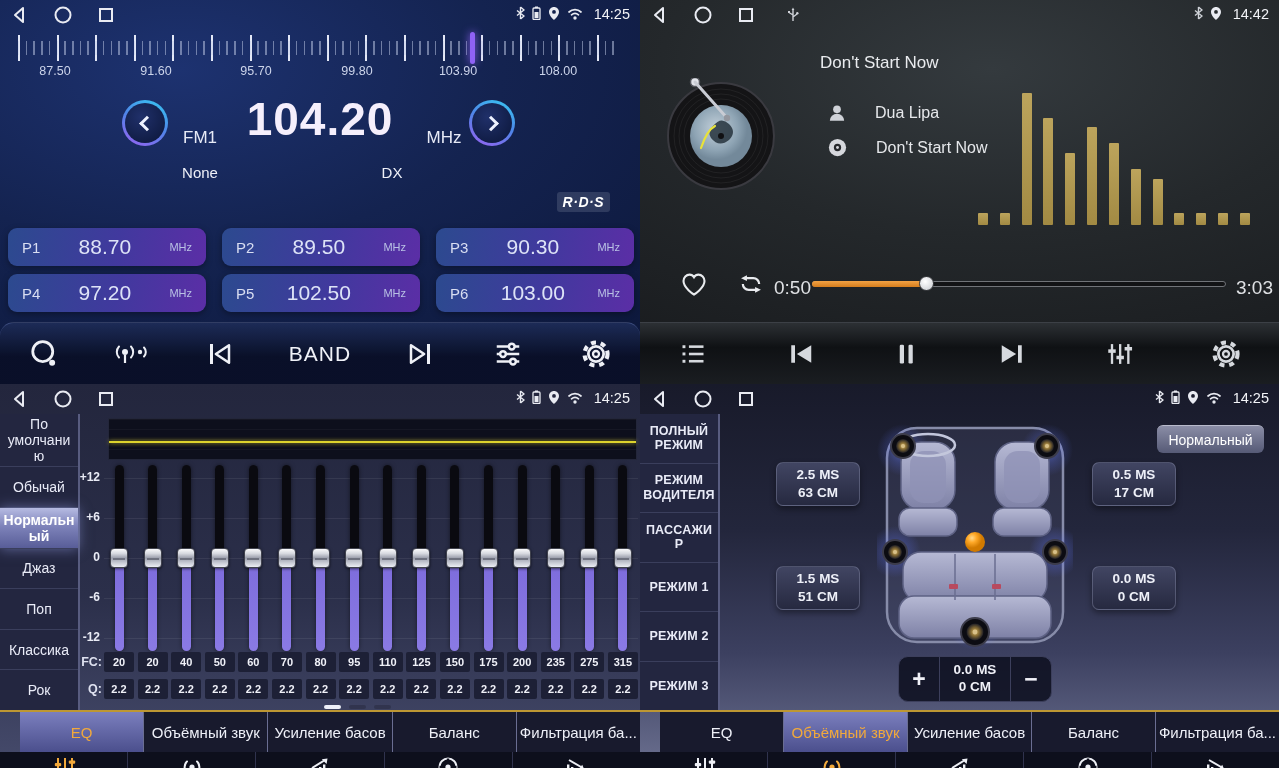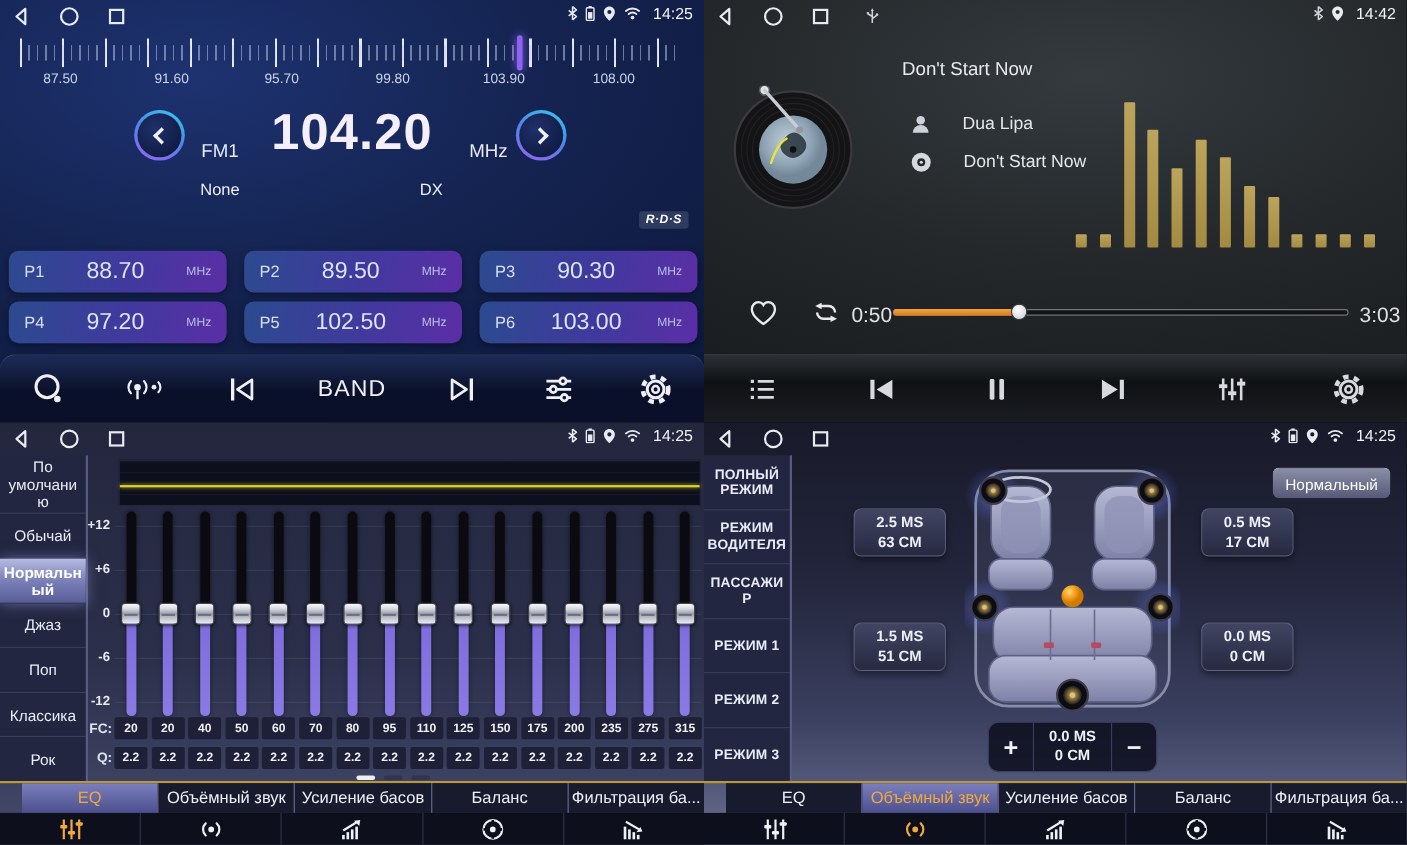"R·D·S" .rds { font-size: 11px -> 14px; right: 14px -> 30px }
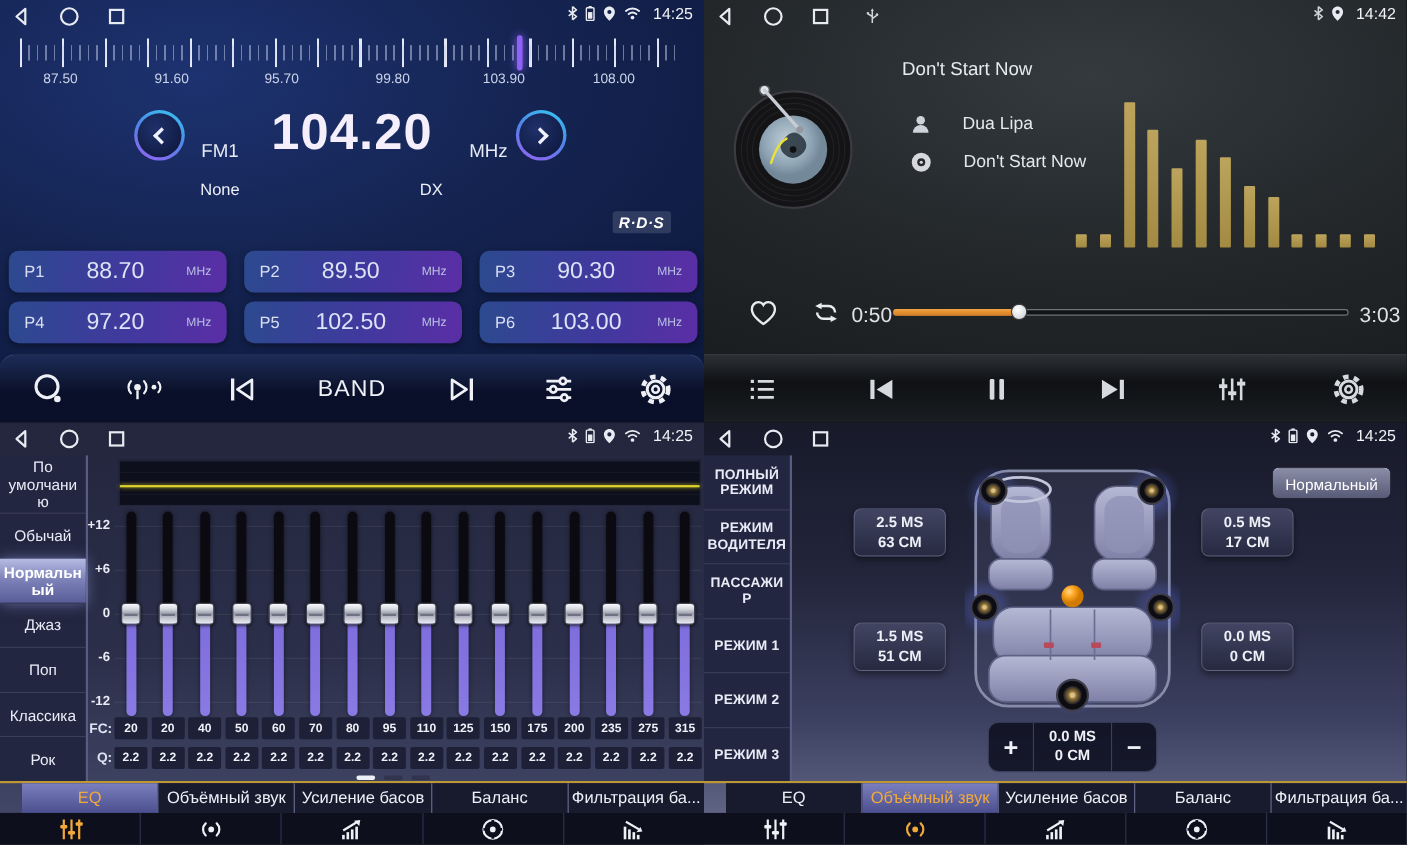"EQ" .tab-labels { height: 27px -> 40px }
